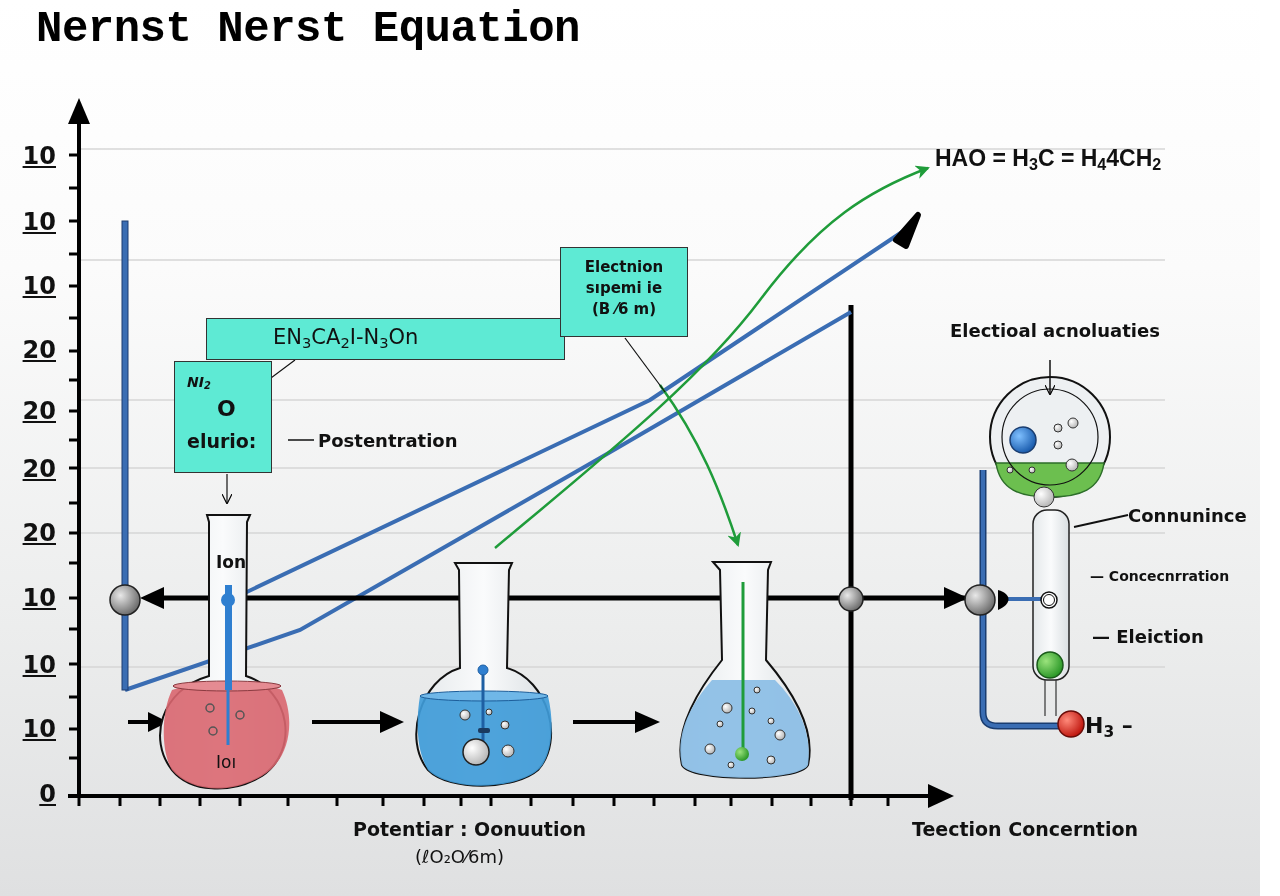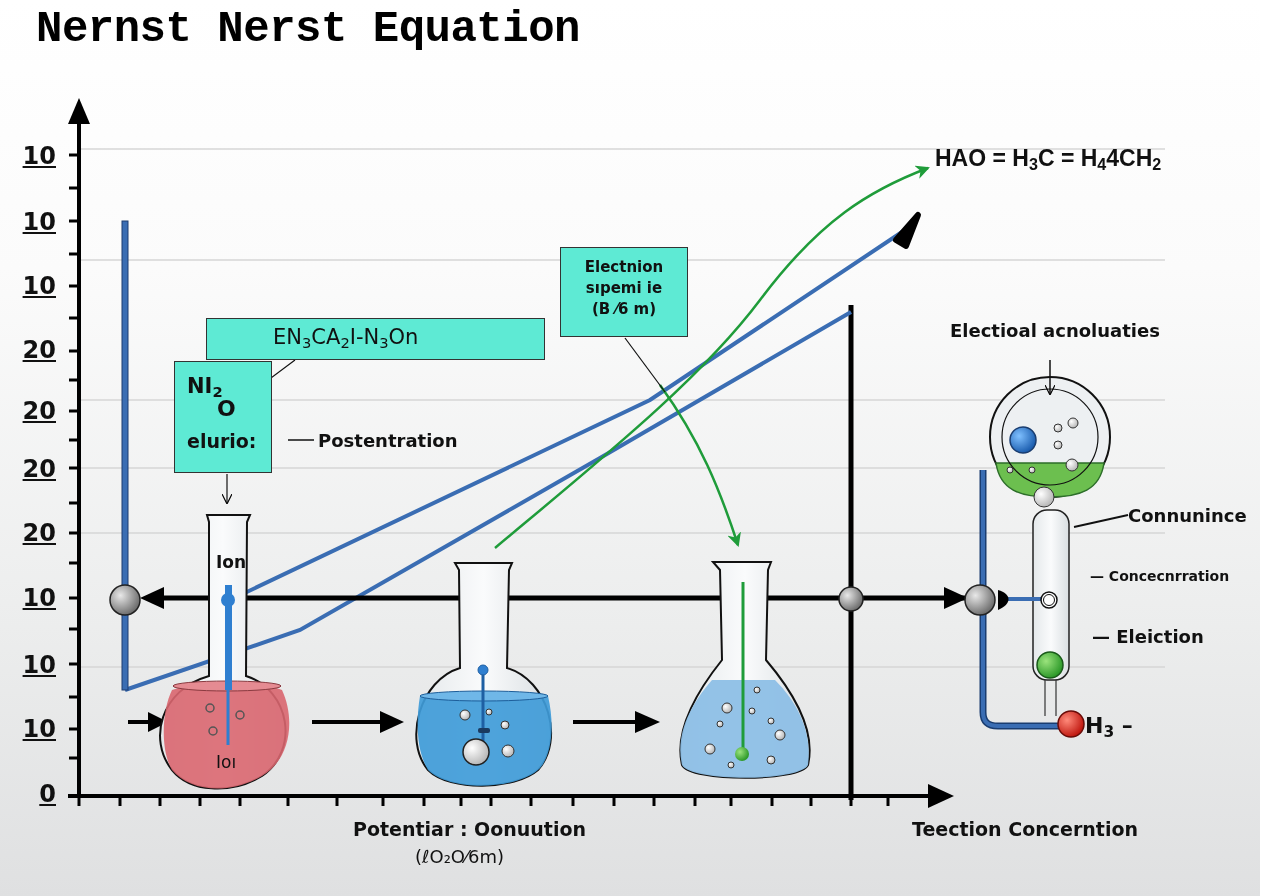"EN3CA2I-N3On" div.box { padding-left: none -> 20px }
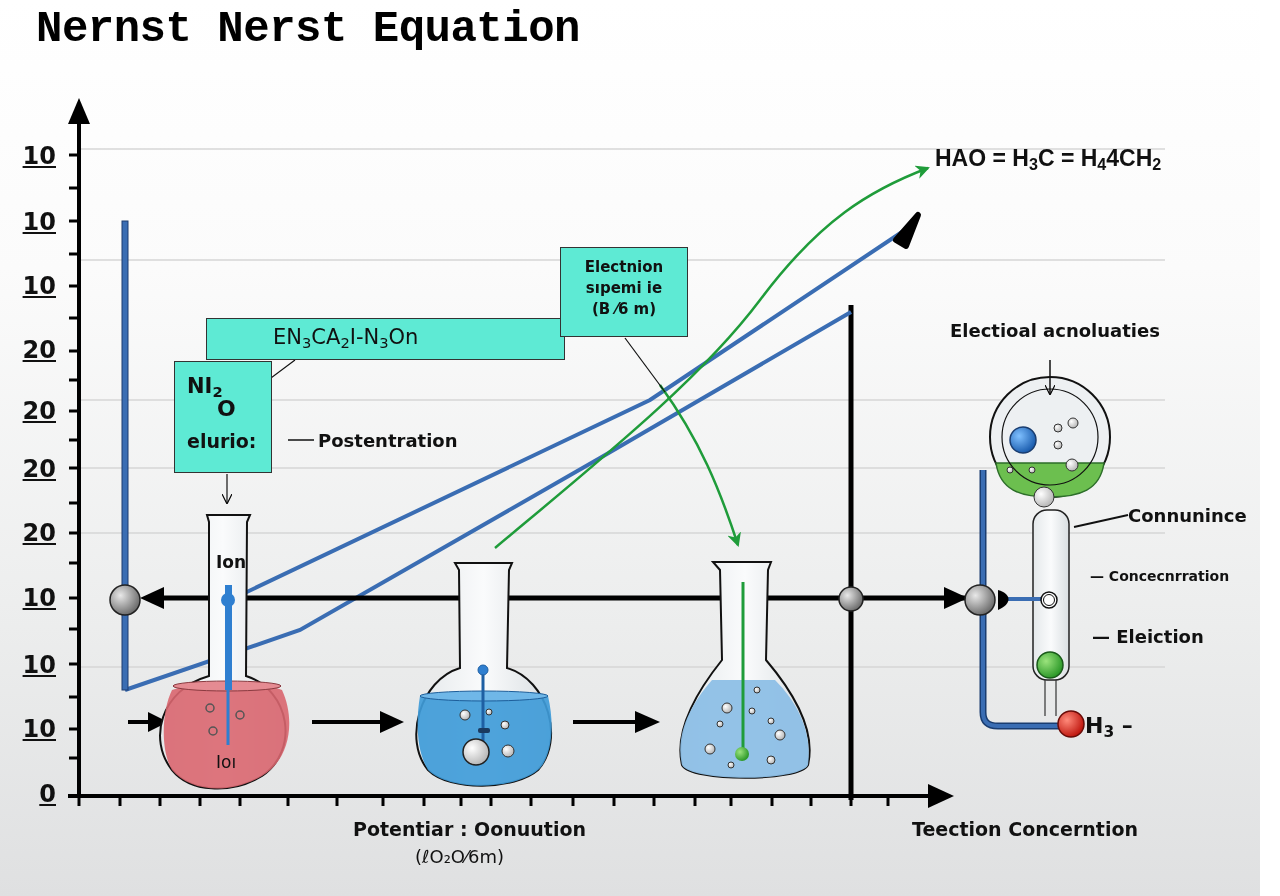"NI2" div.lbl { font-size: 21px -> 14px; font-style: none -> italic }
